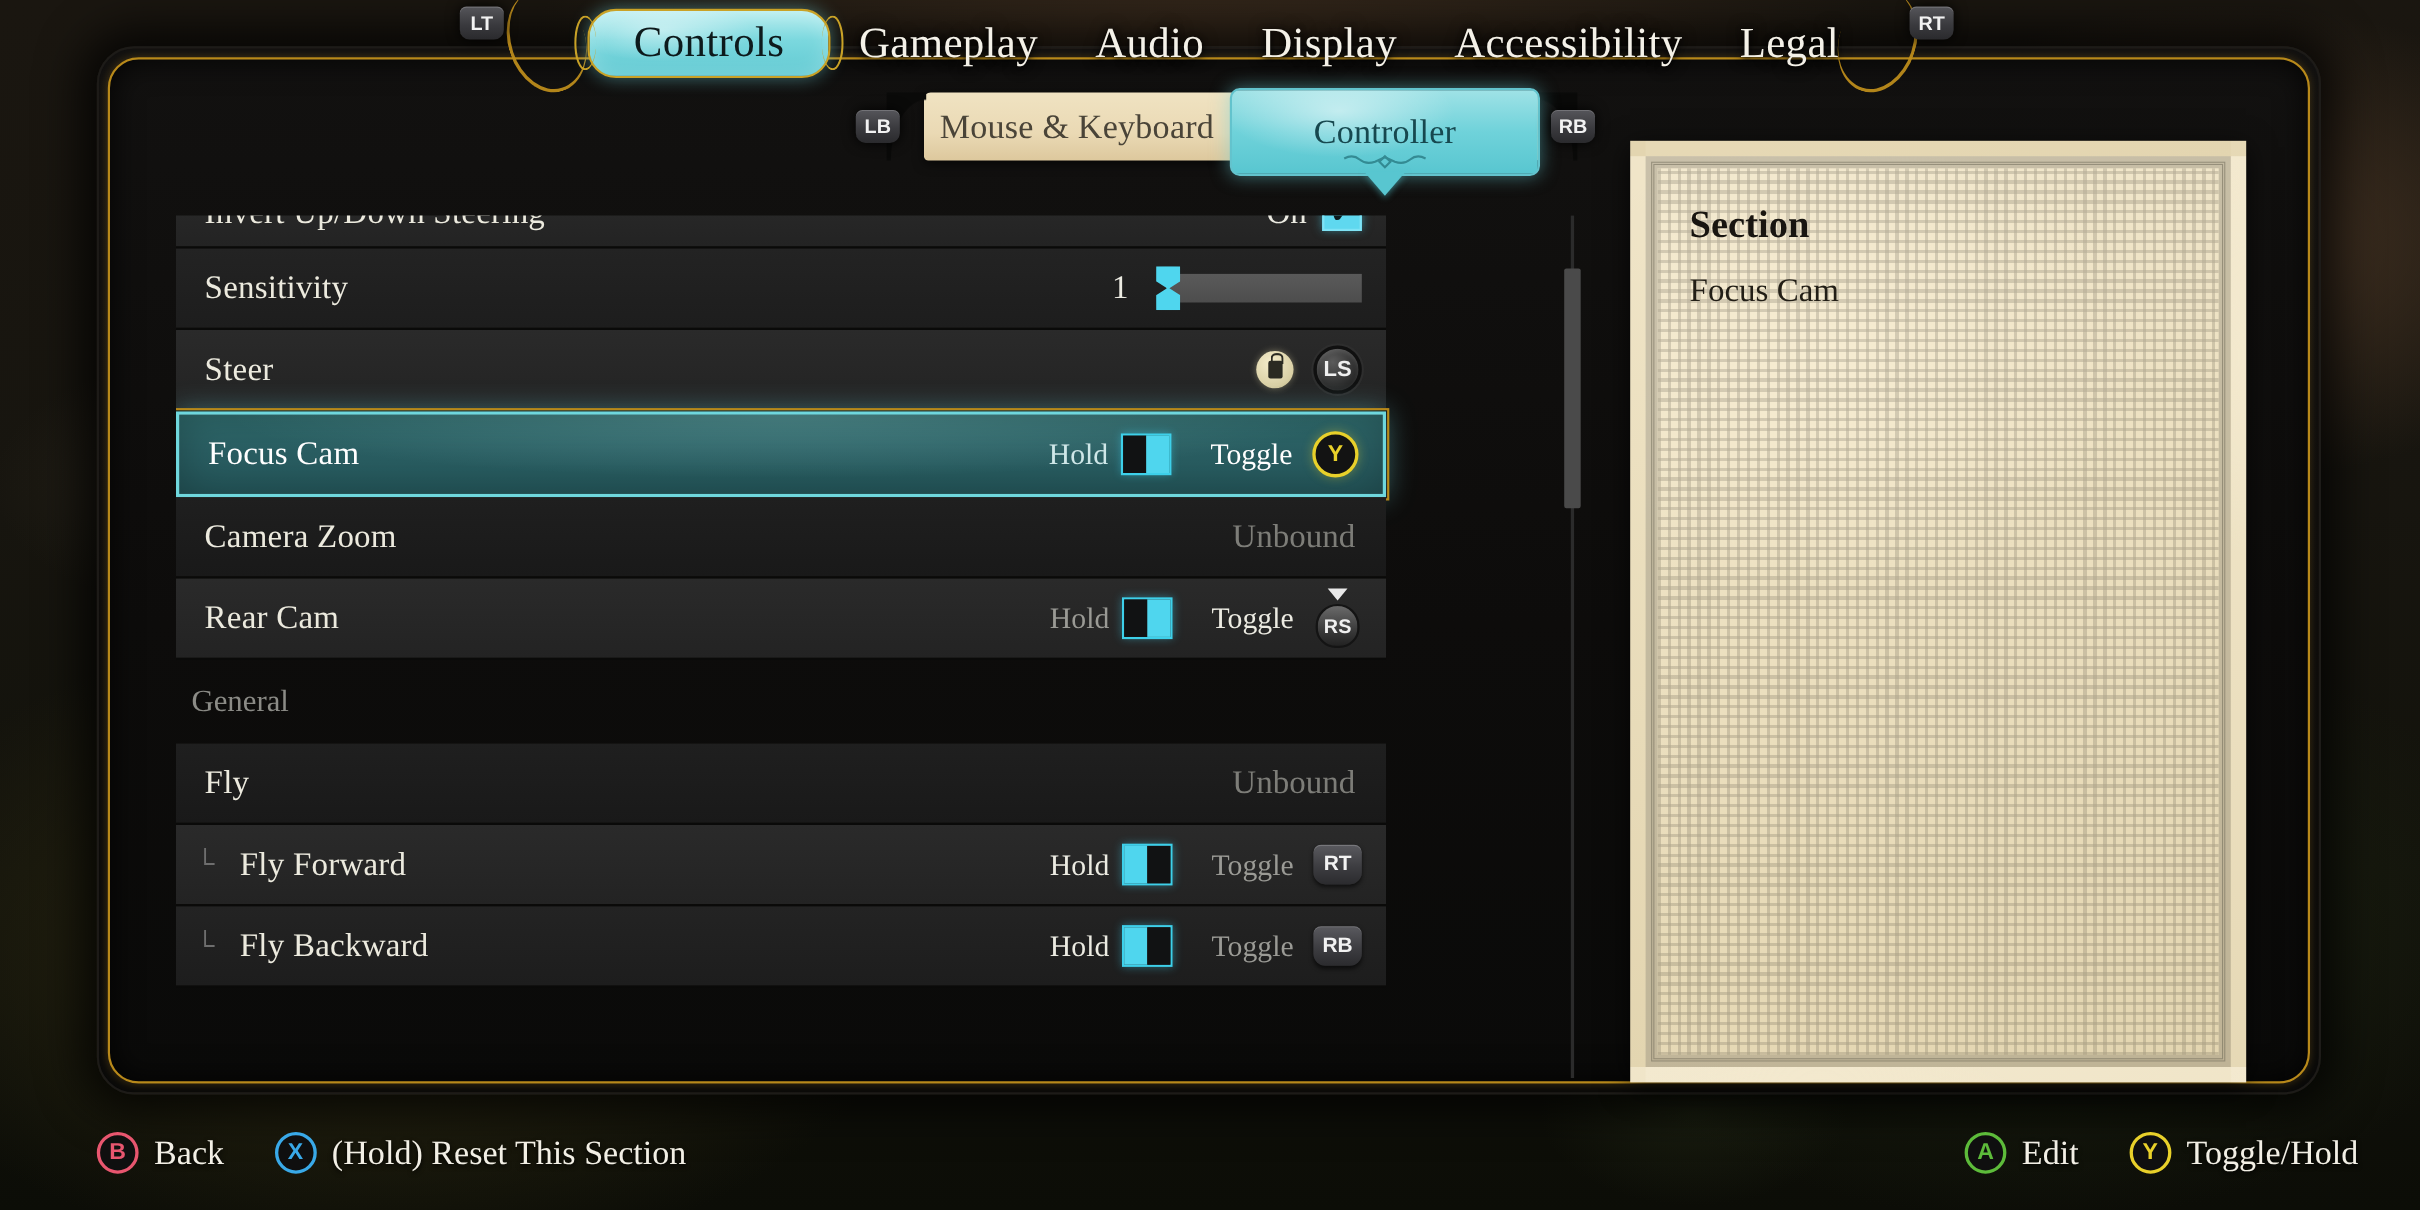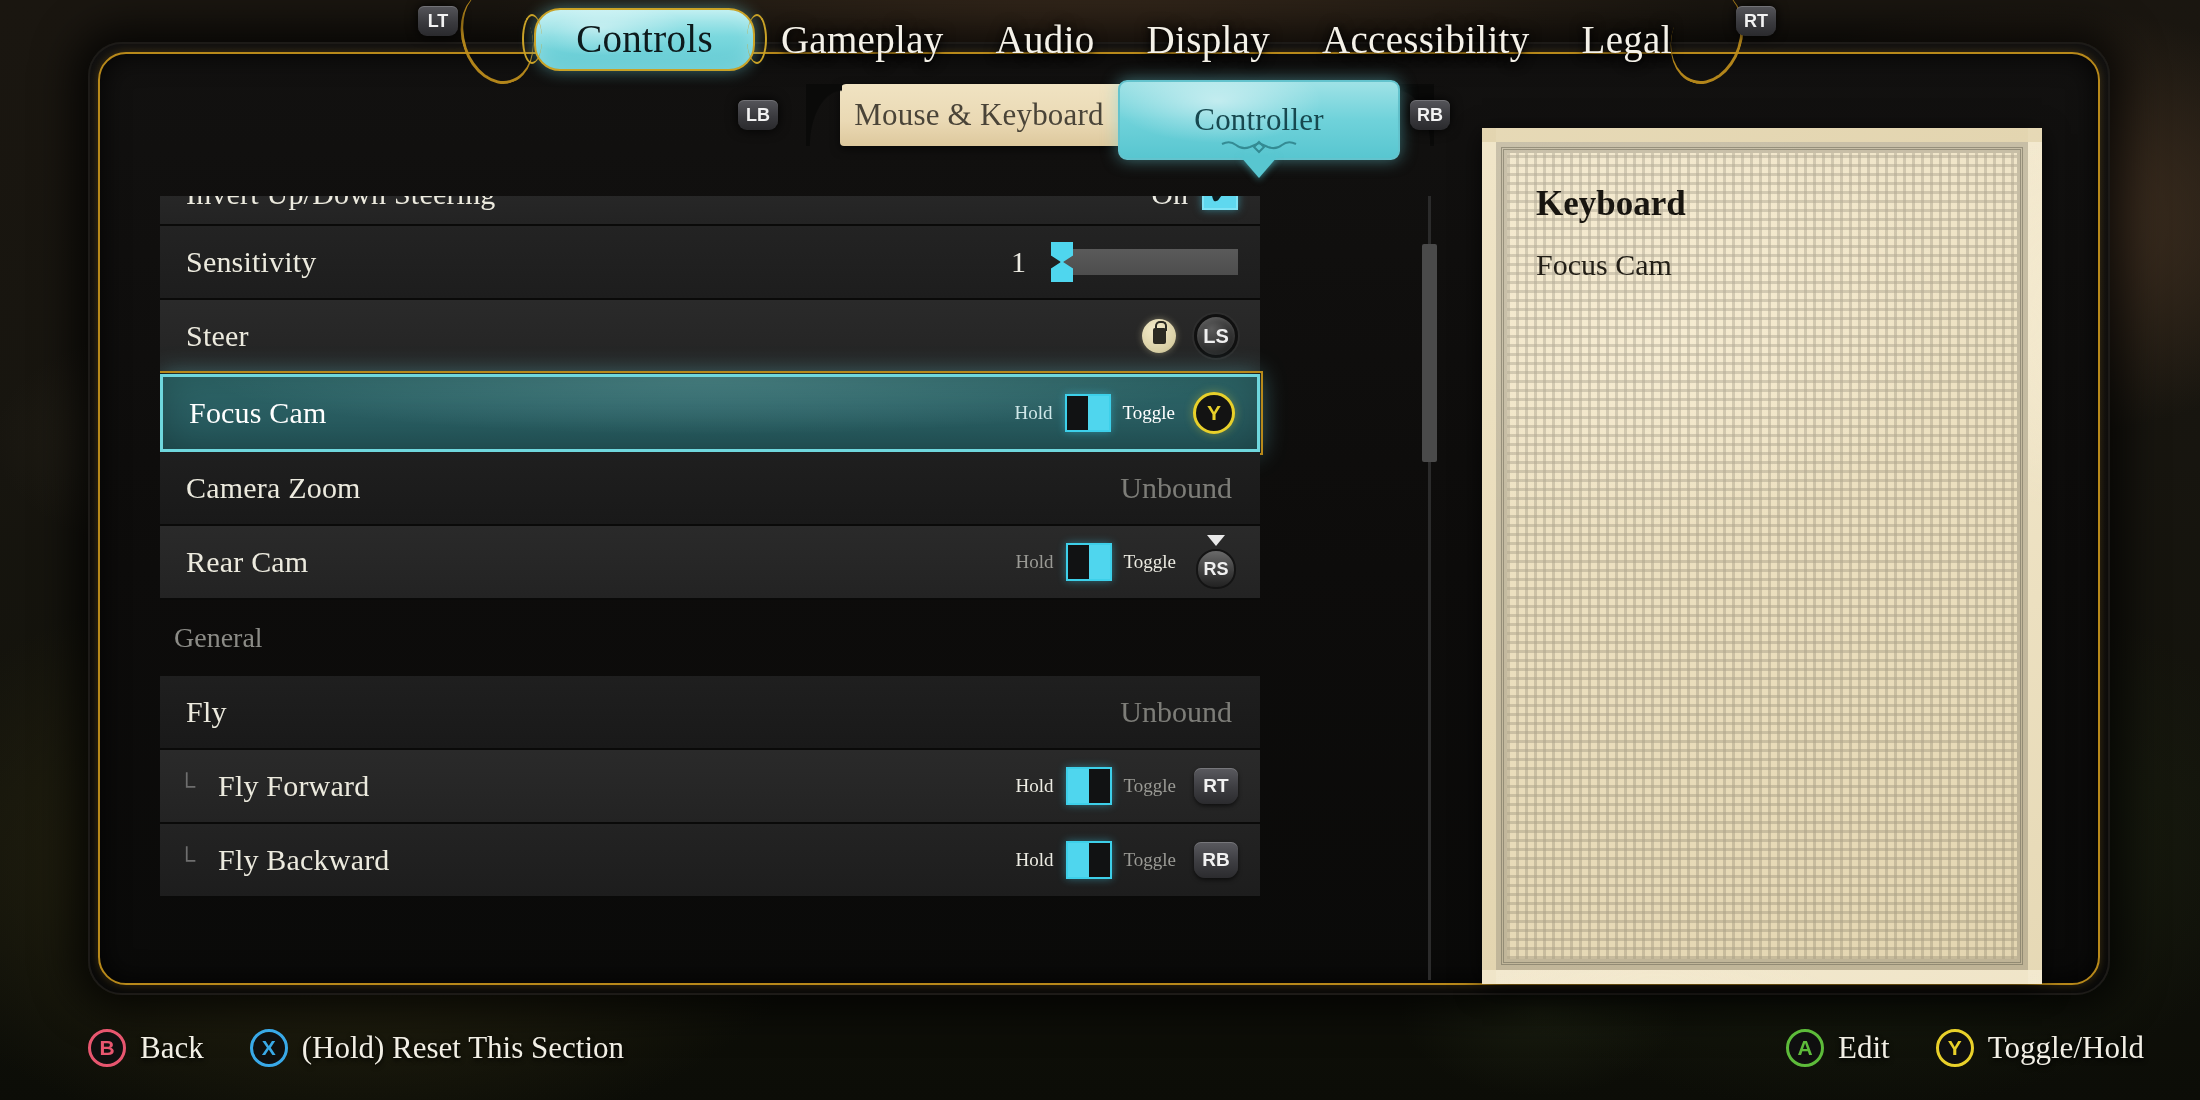"LB" #key-lb { left: 738px -> 778px }
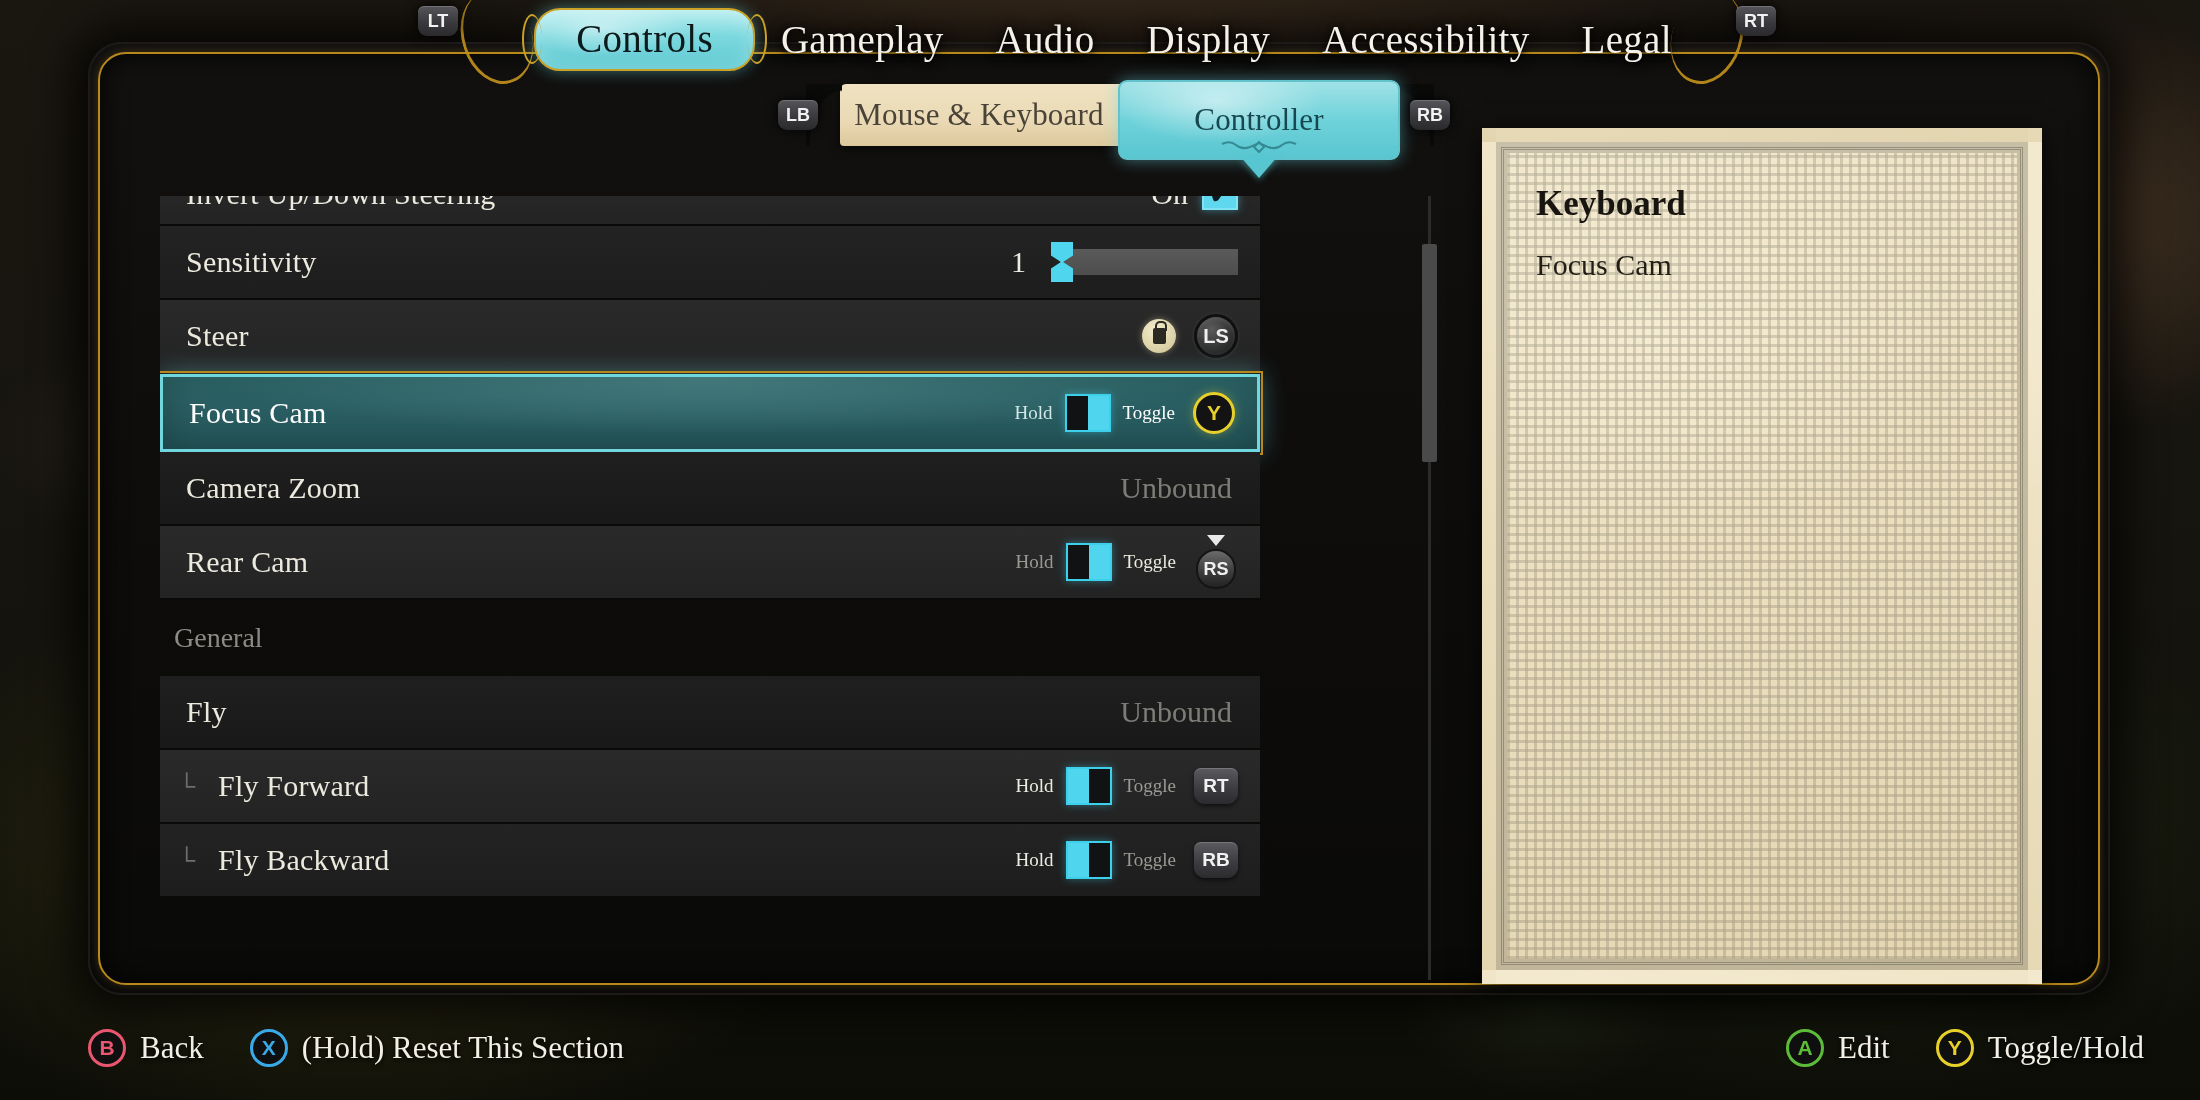"Keyboard" div { text: Keyboard -> Section }
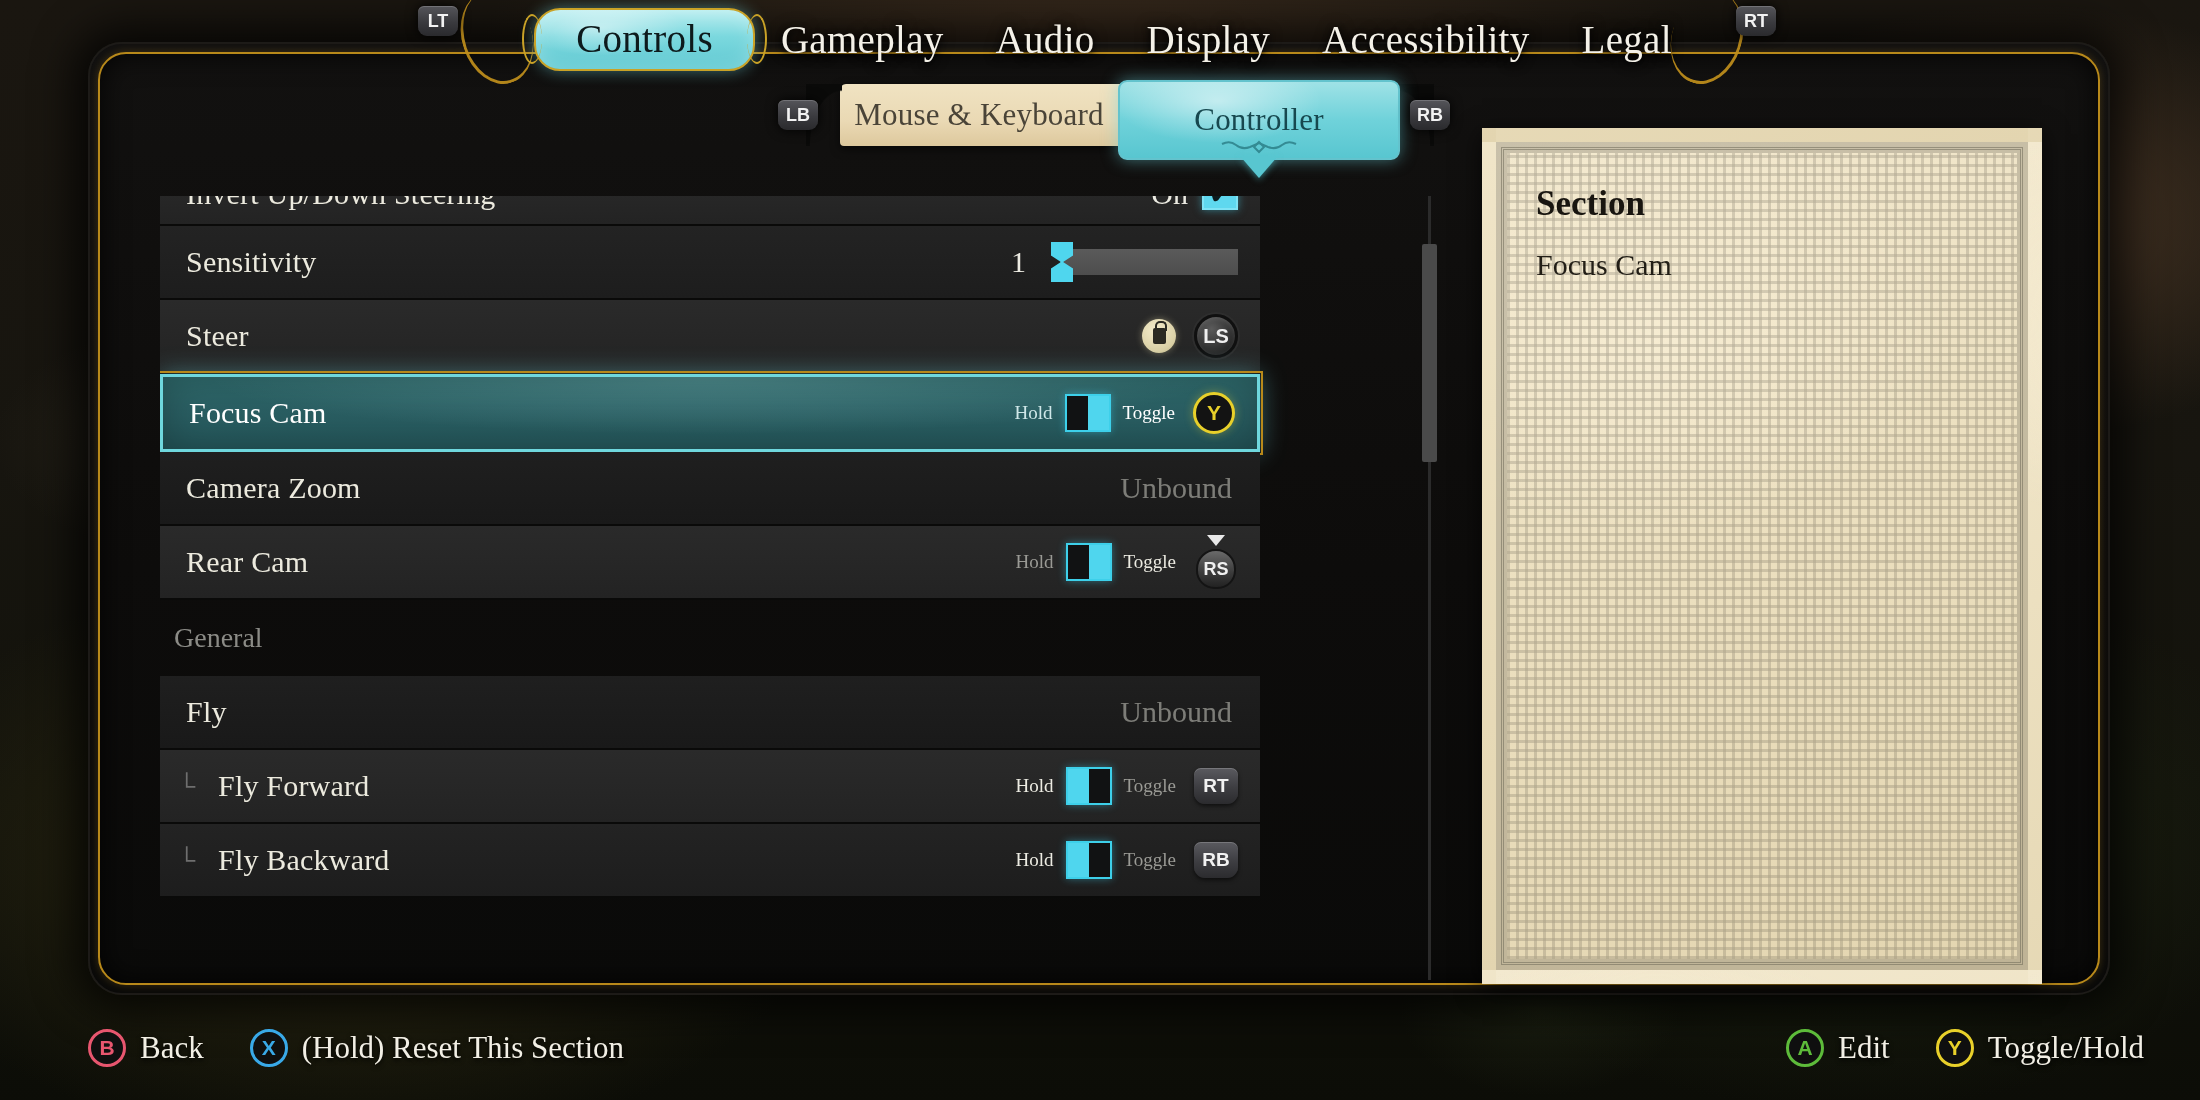"Hold" .ht-label { font-size: 19px -> 27px; margin-left: none -> 23px }
